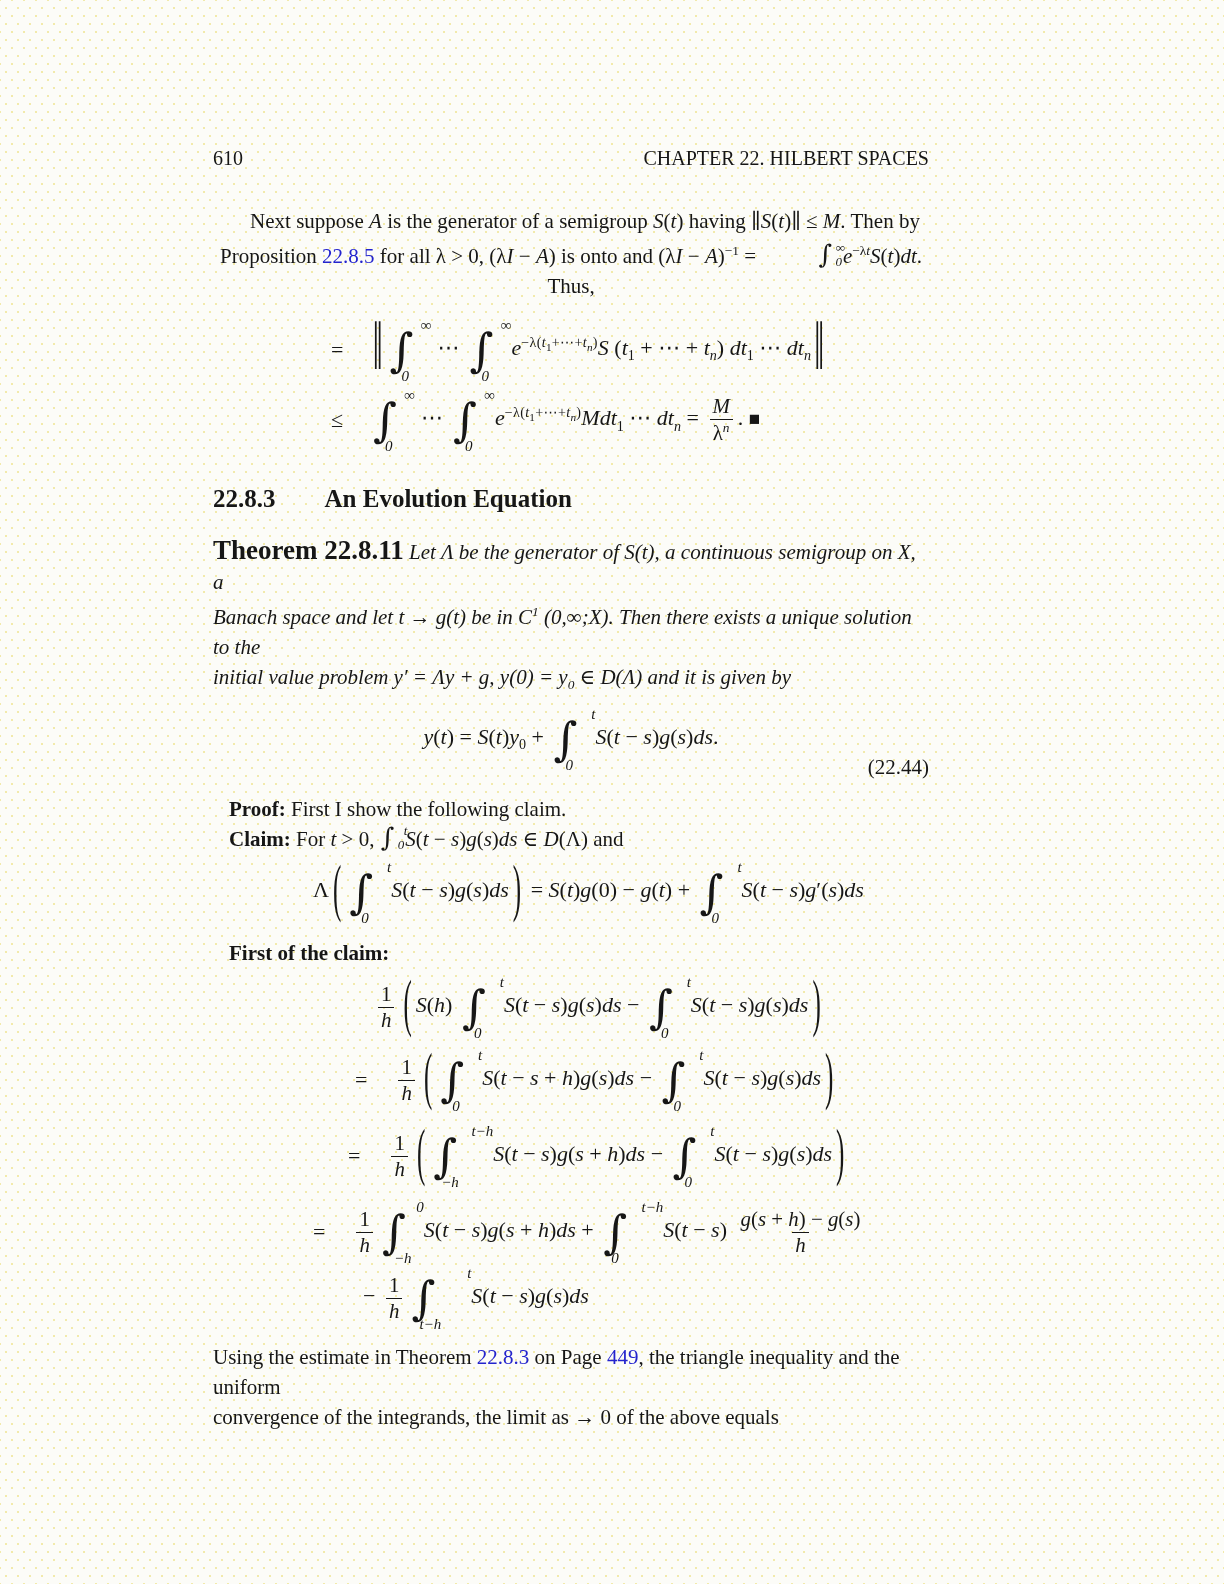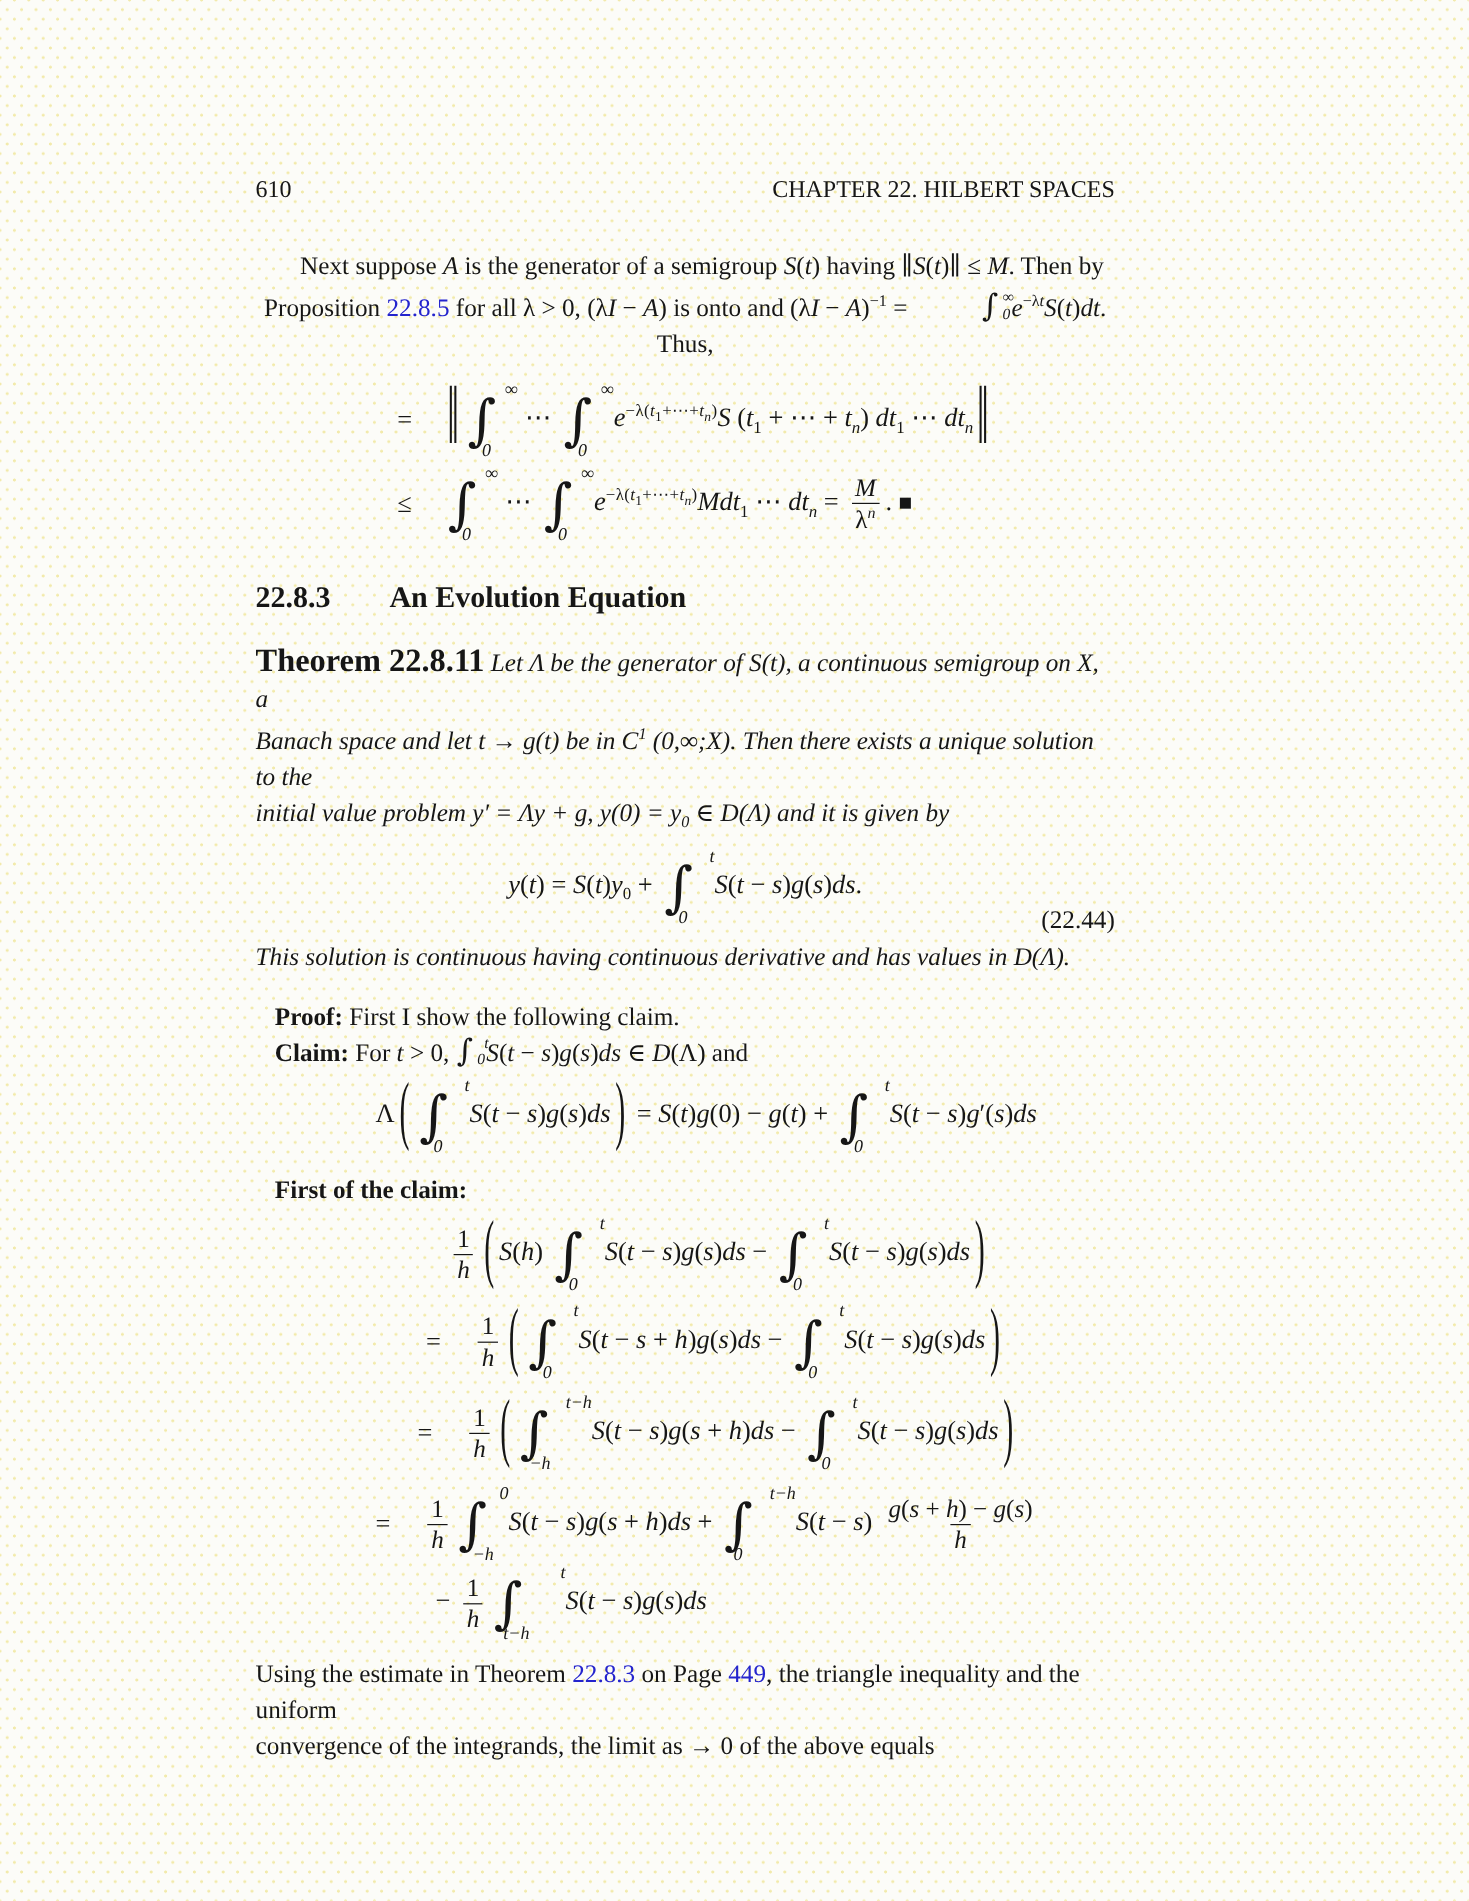"This solution is continuous having" p.body { html: <p>This solution is continuous having continuous derivative and has values in D(Λ).</p> -> none }
